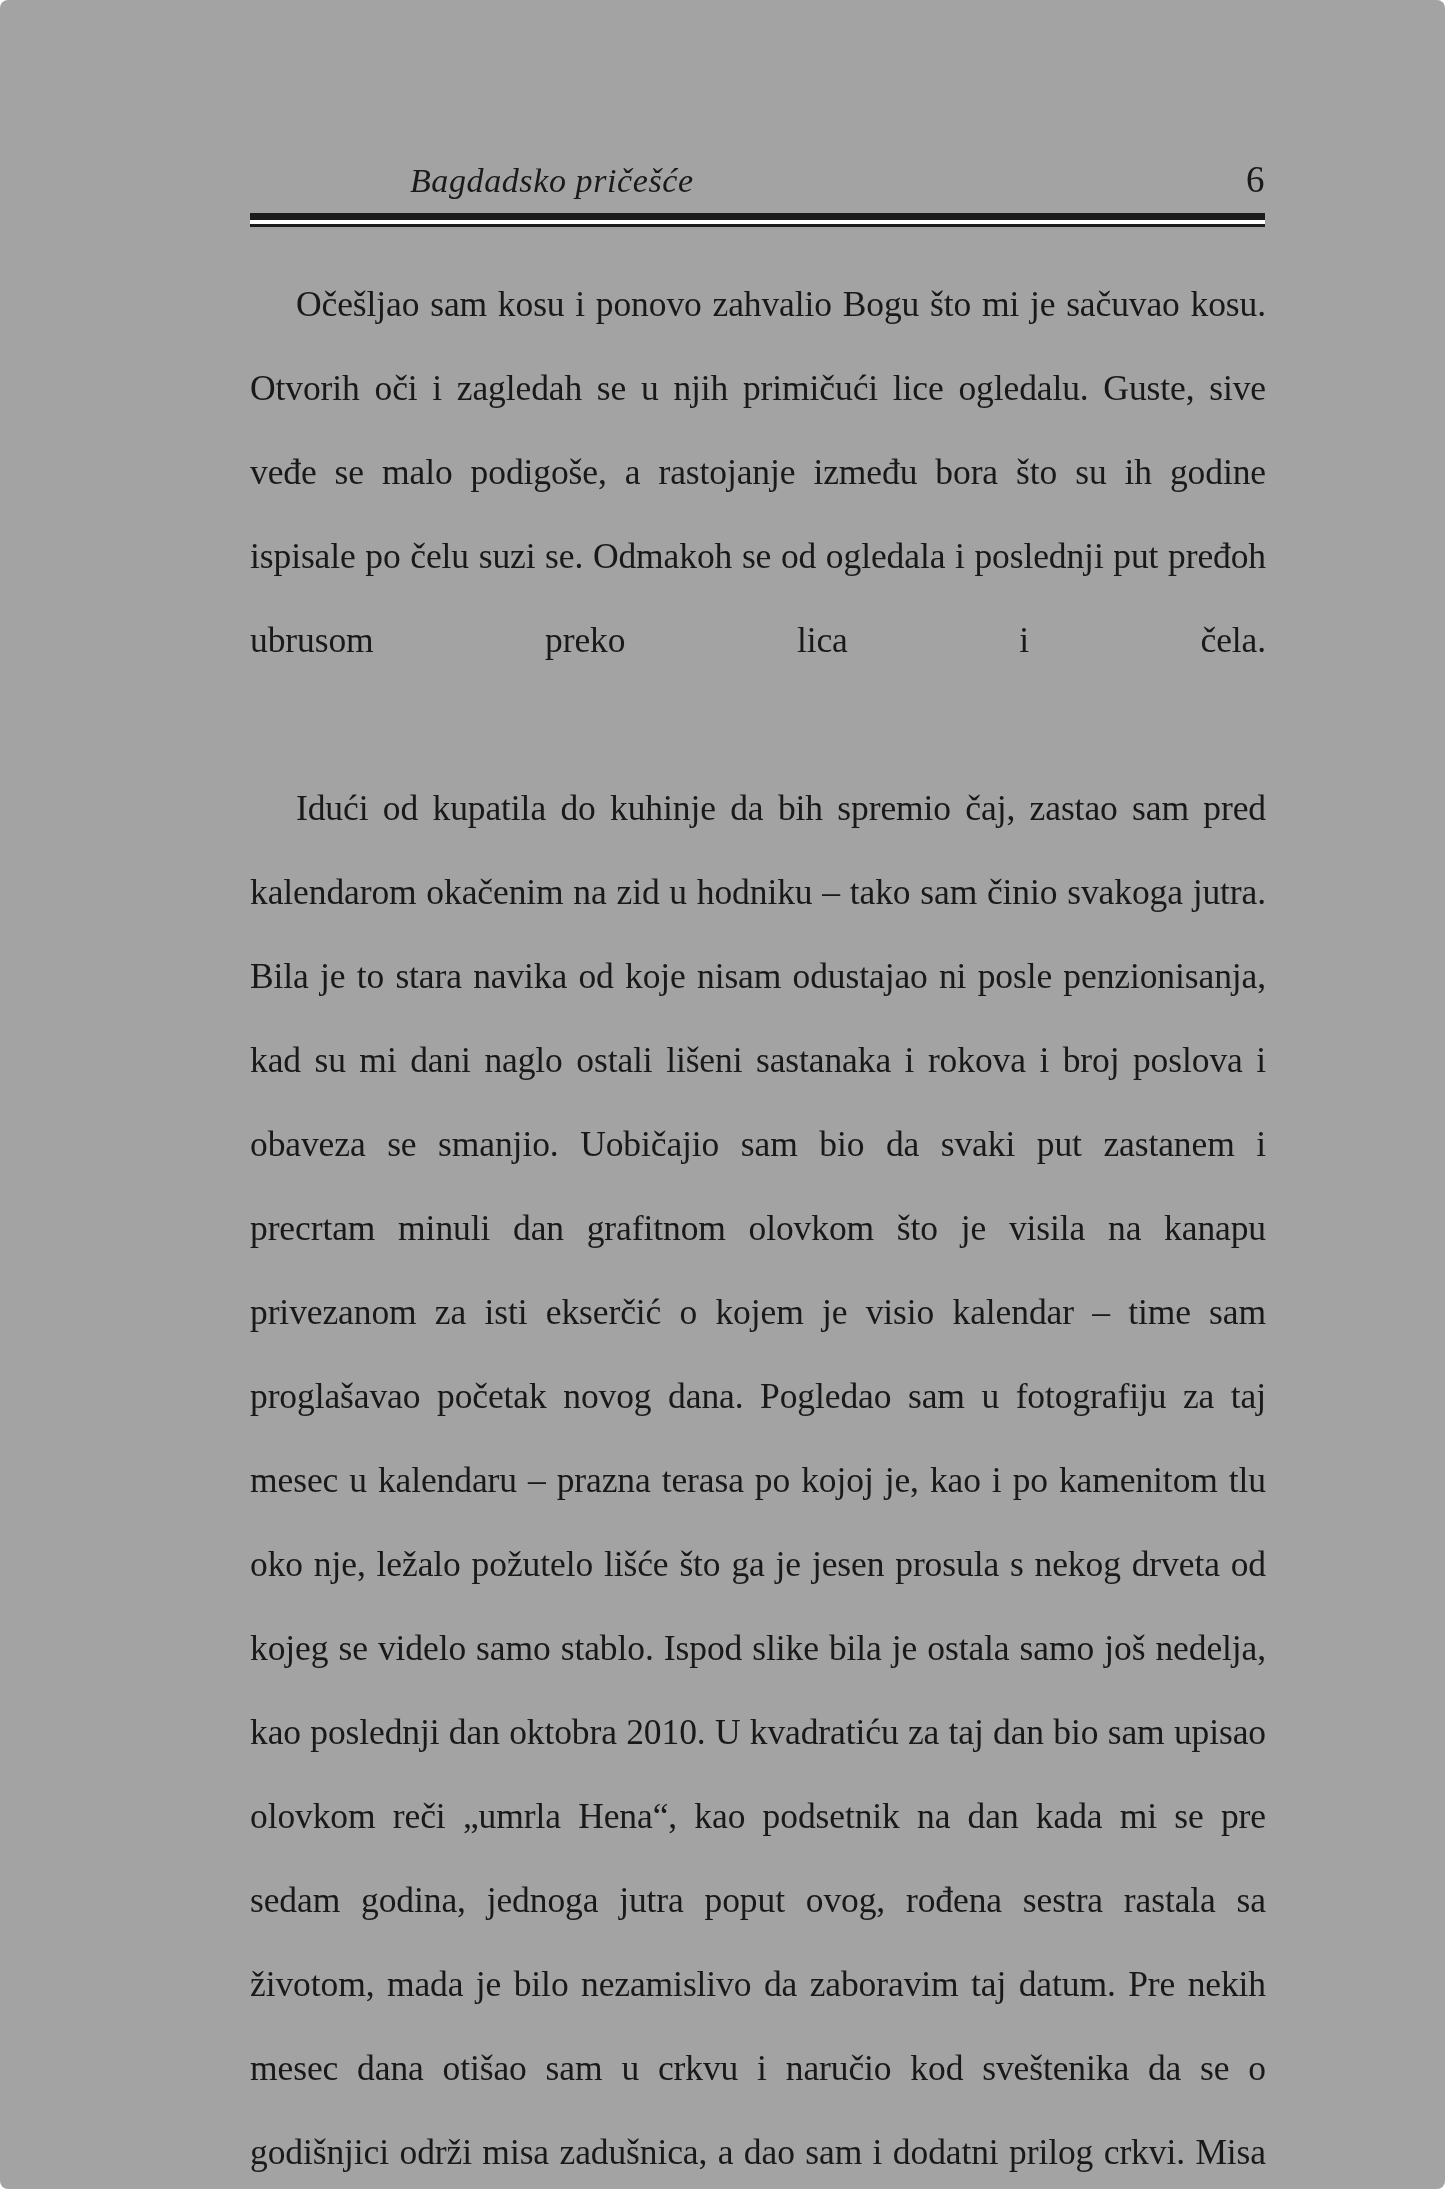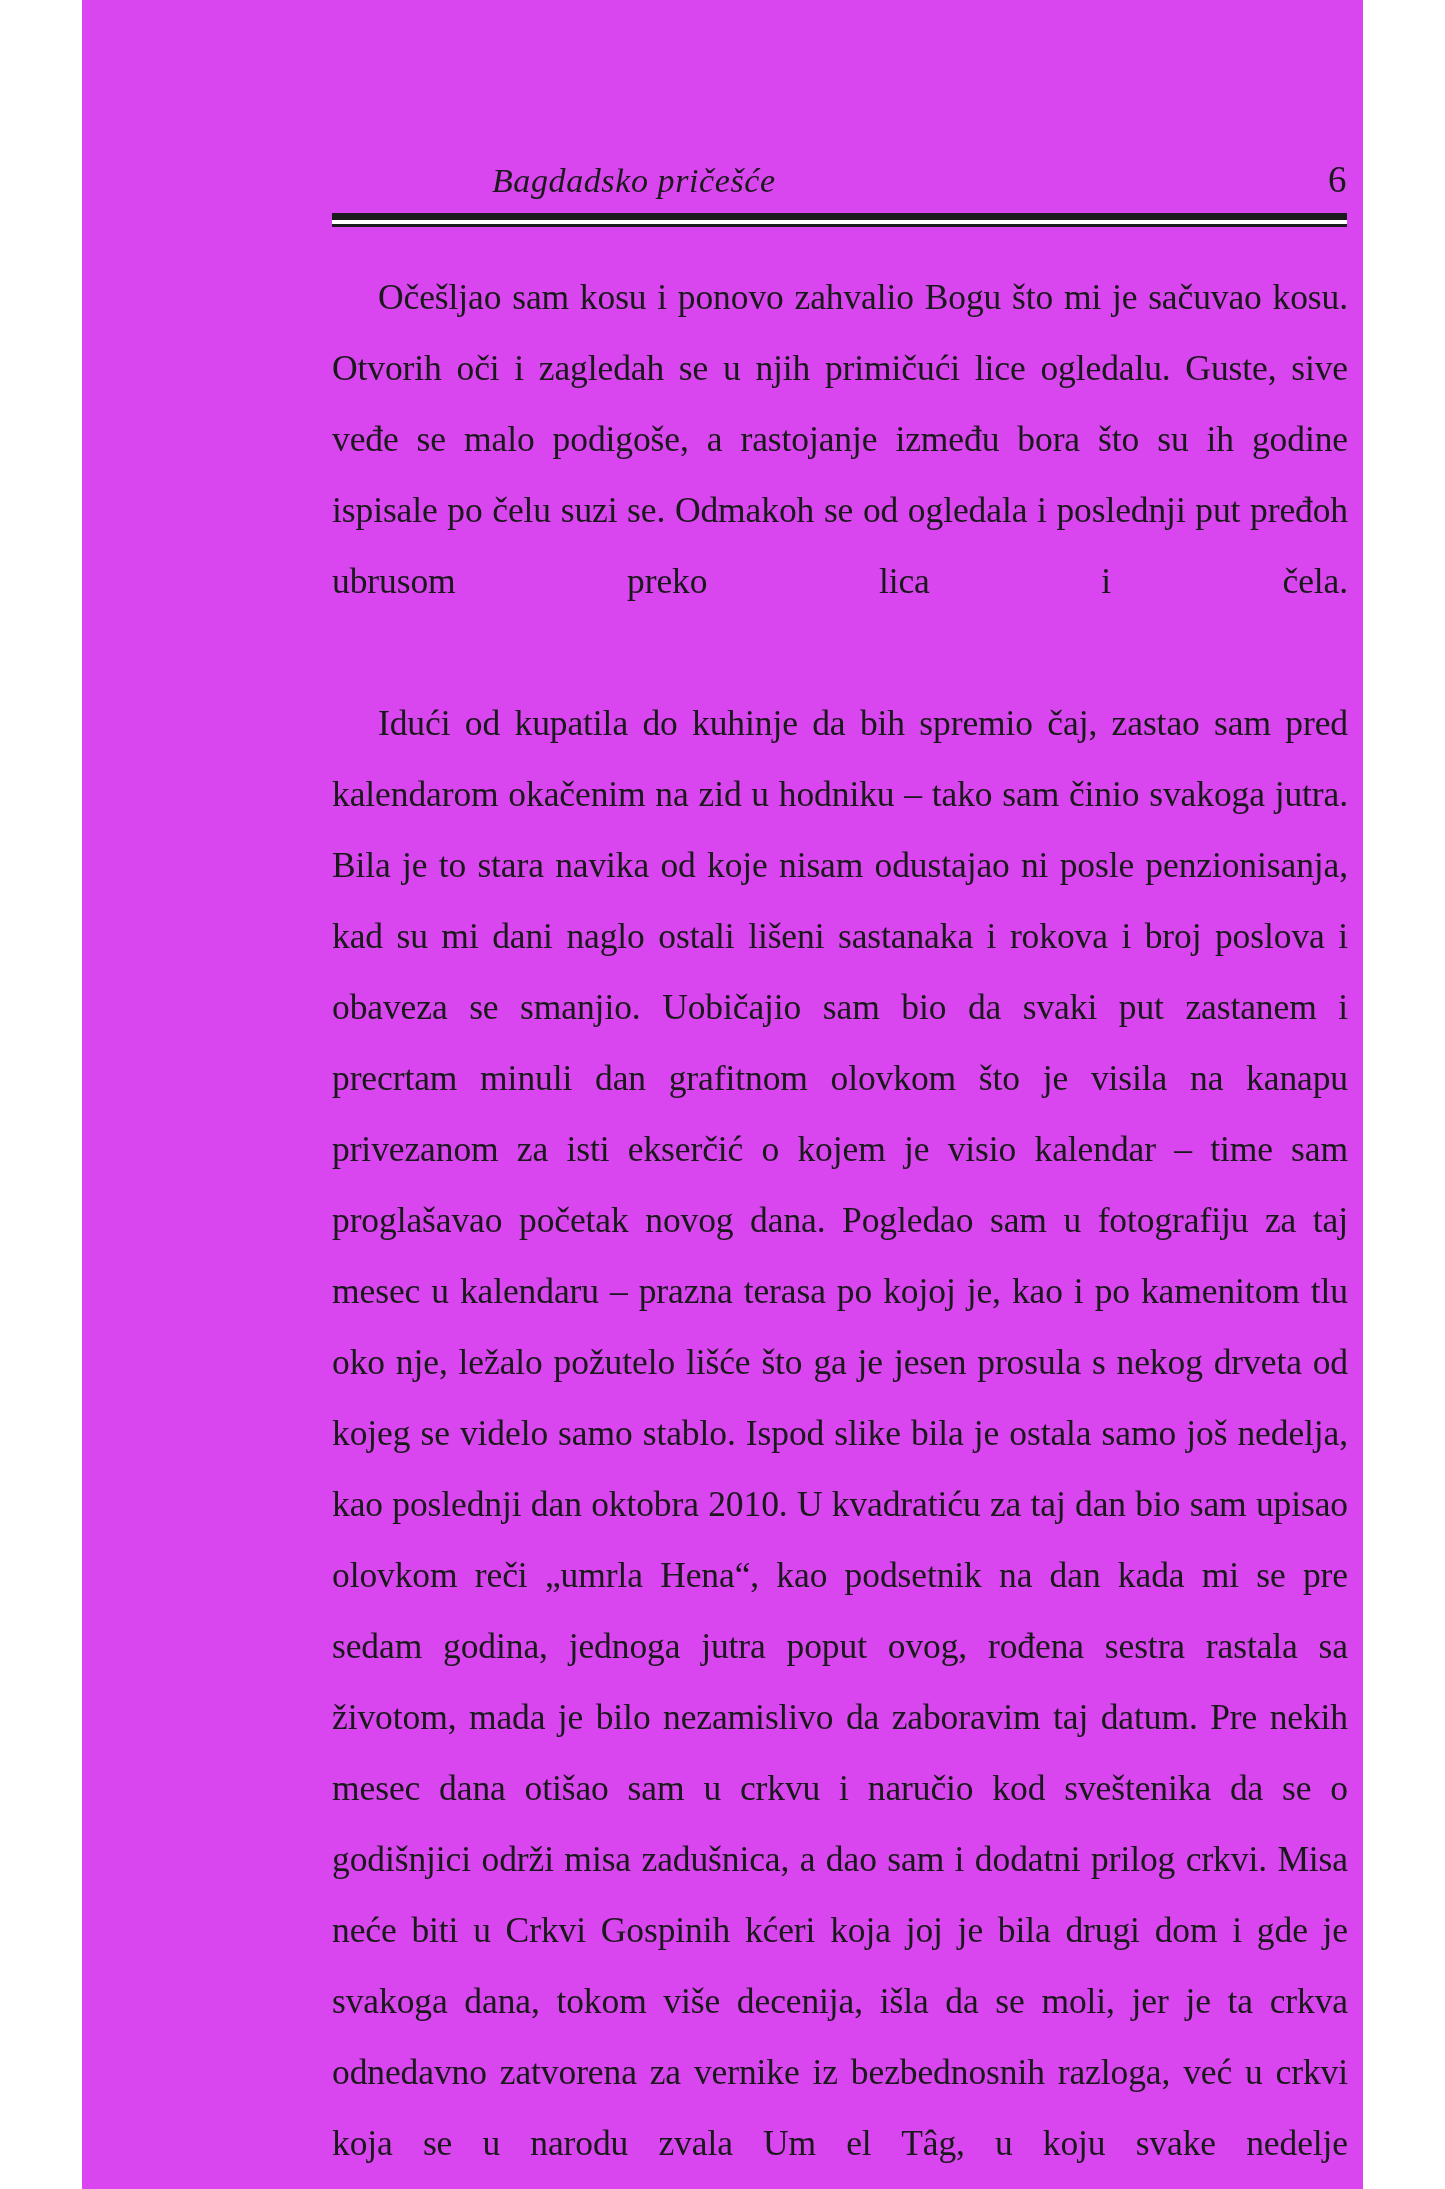"Bagdadsko pričešće" .page { background: #d946ef -> #a3a3a3; border-radius: none -> 8px; width: 1281px -> 1445px }
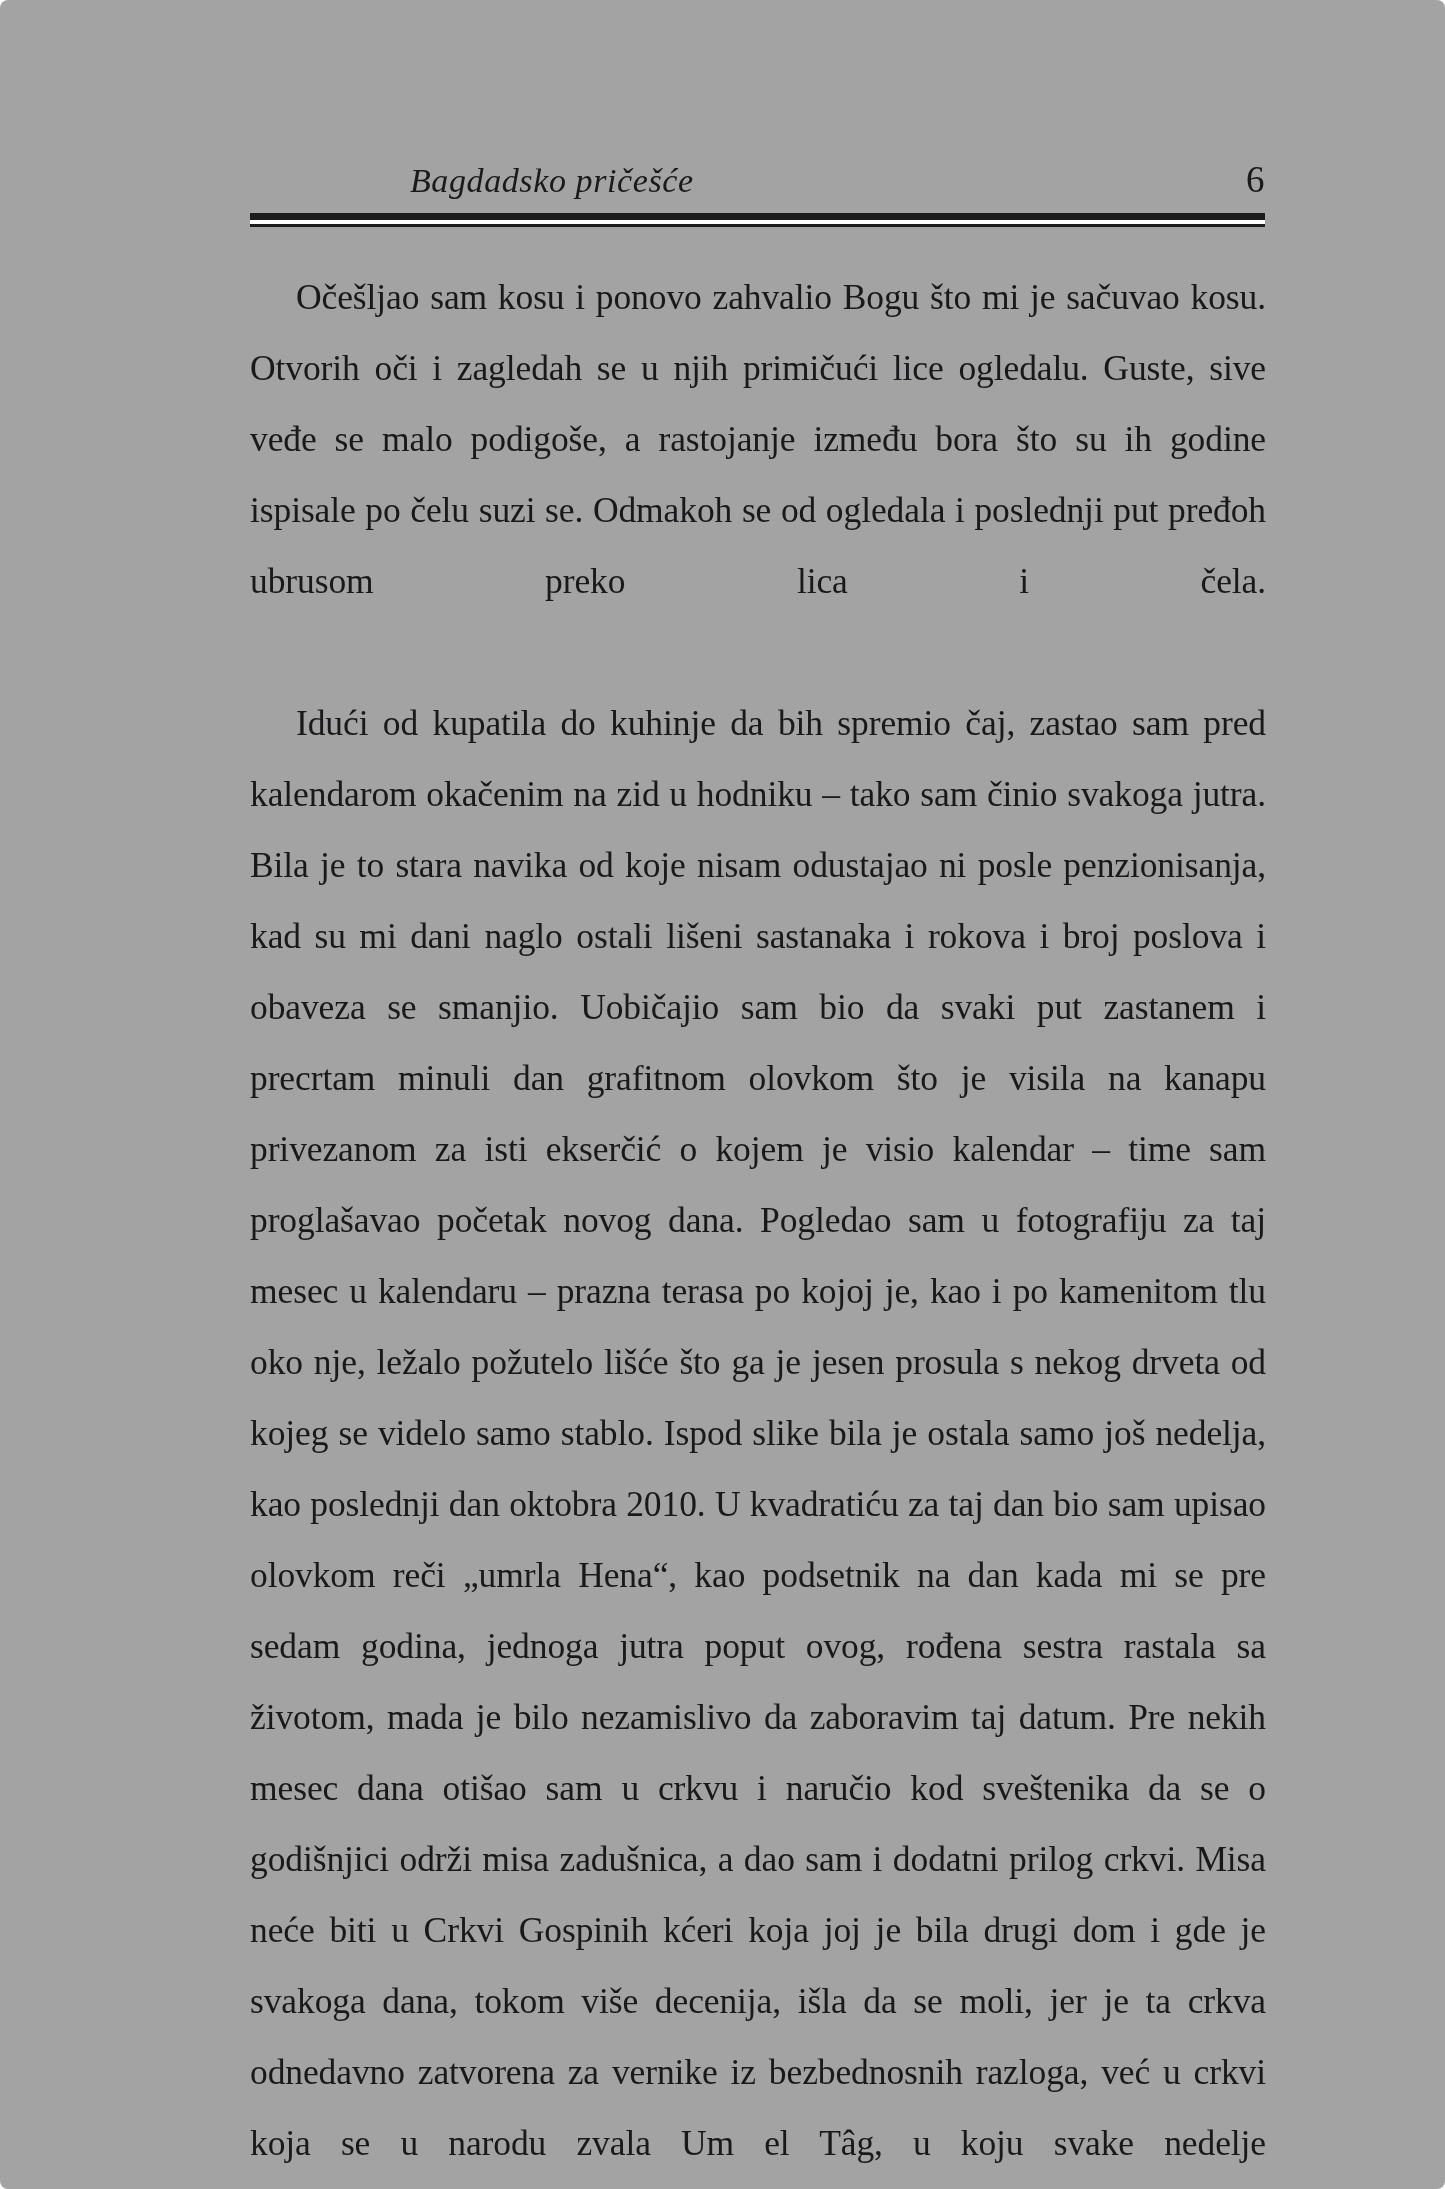"Očešljao sam kosu i ponovo" .body-text p { line-height: 71px -> 84px }
